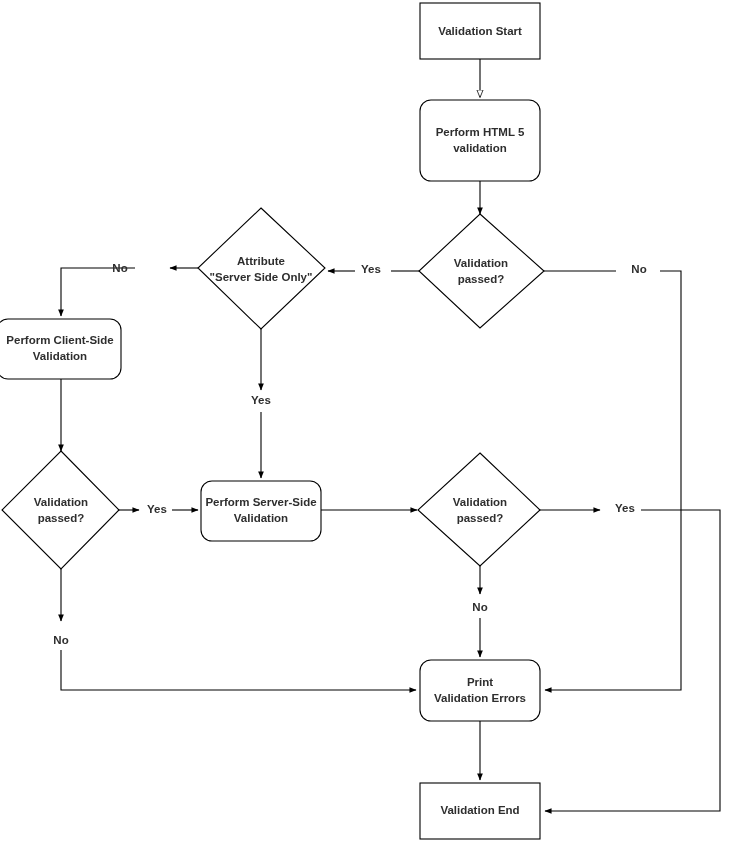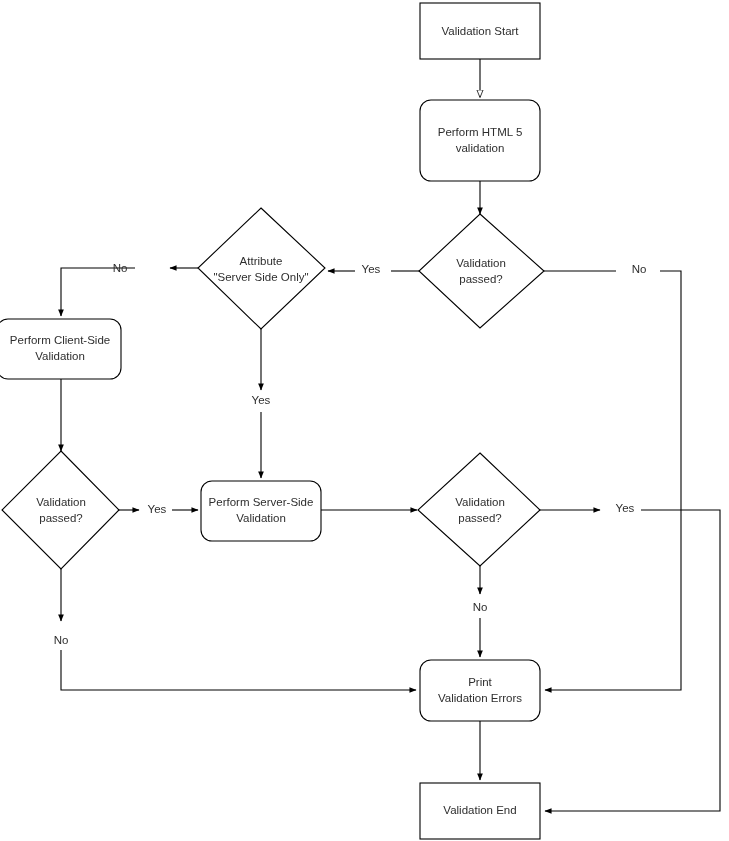"Validation Start" #flowchart-root { font-weight: none -> bold }
